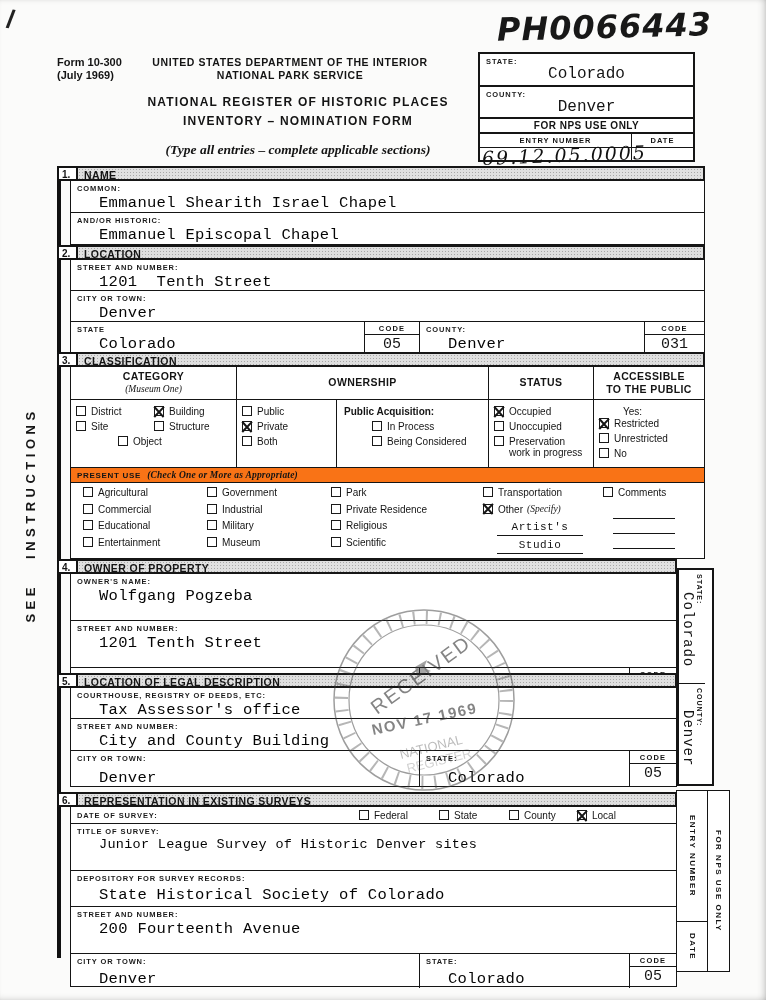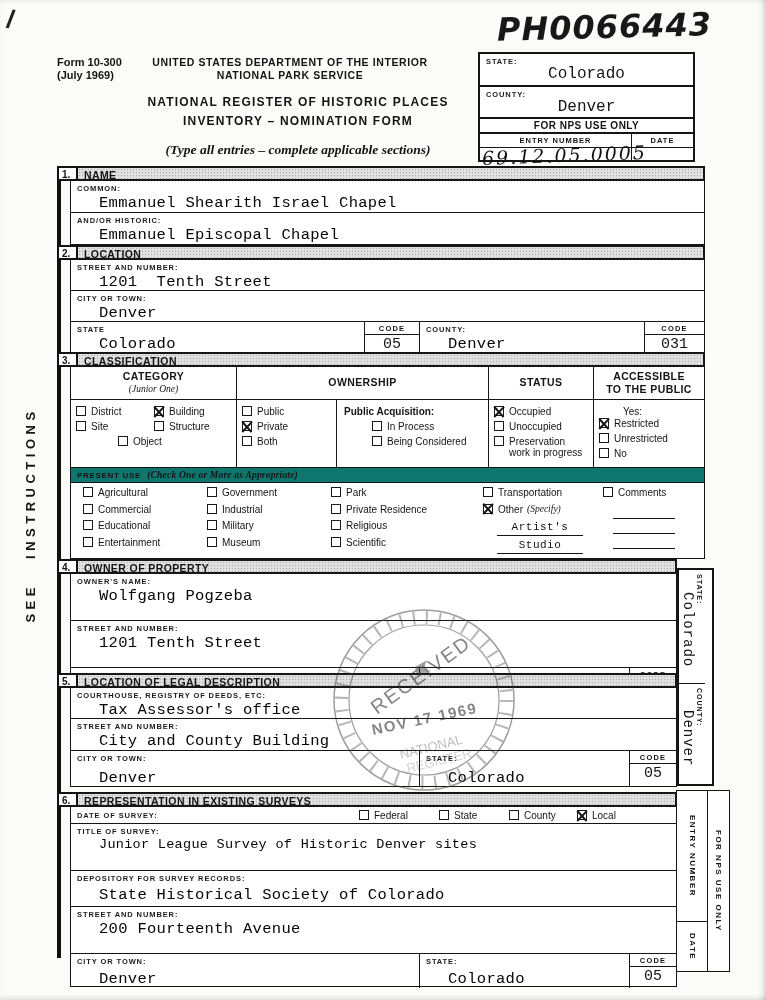"(Junior One)" span.subit { text: Junior -> Museum }
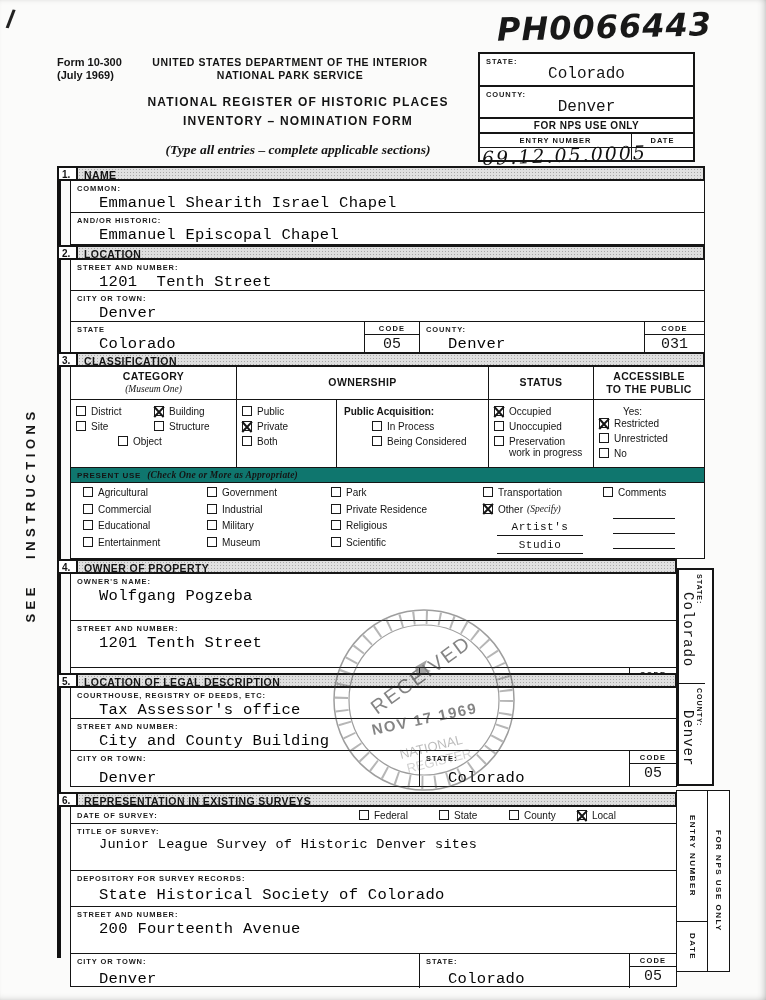"PRESENT USE" .pubar { background: #0f766e -> #f97316 }
